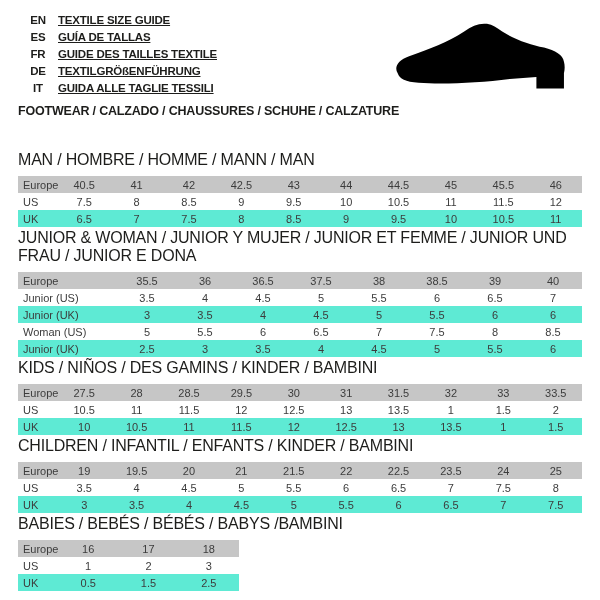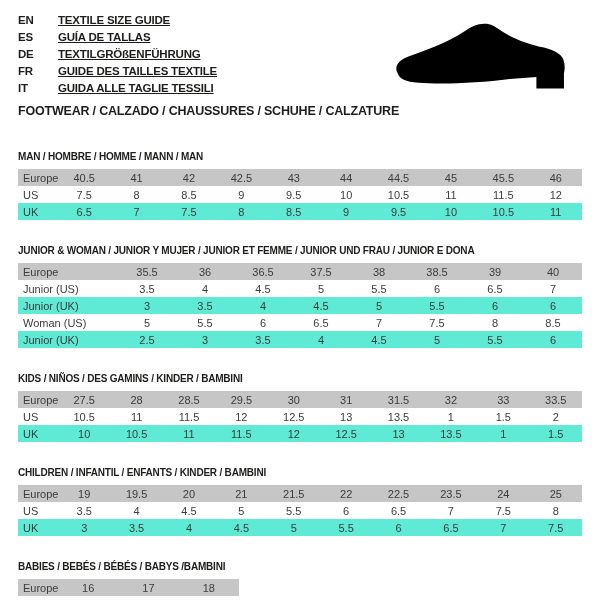"EN" .lang-row { text-align: none -> center }
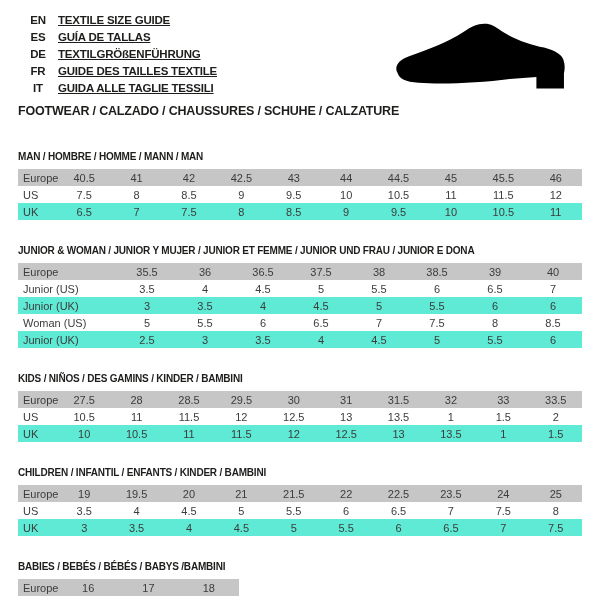"DE" div.lang-row { order: before "FR" -> after "FR" }
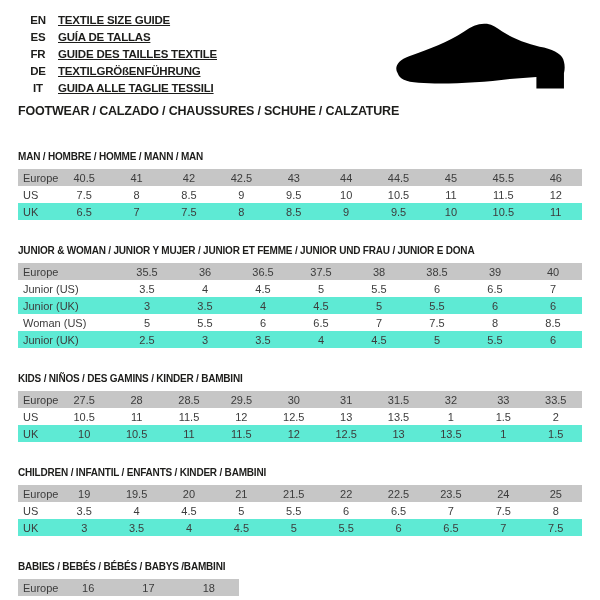"MAN / HOMBRE / HOMME" .sec-title { font-size: 10px -> 16px; font-weight: bold -> normal; margin: 25px 0 7px 0 -> 2px 0 7px 0 }
